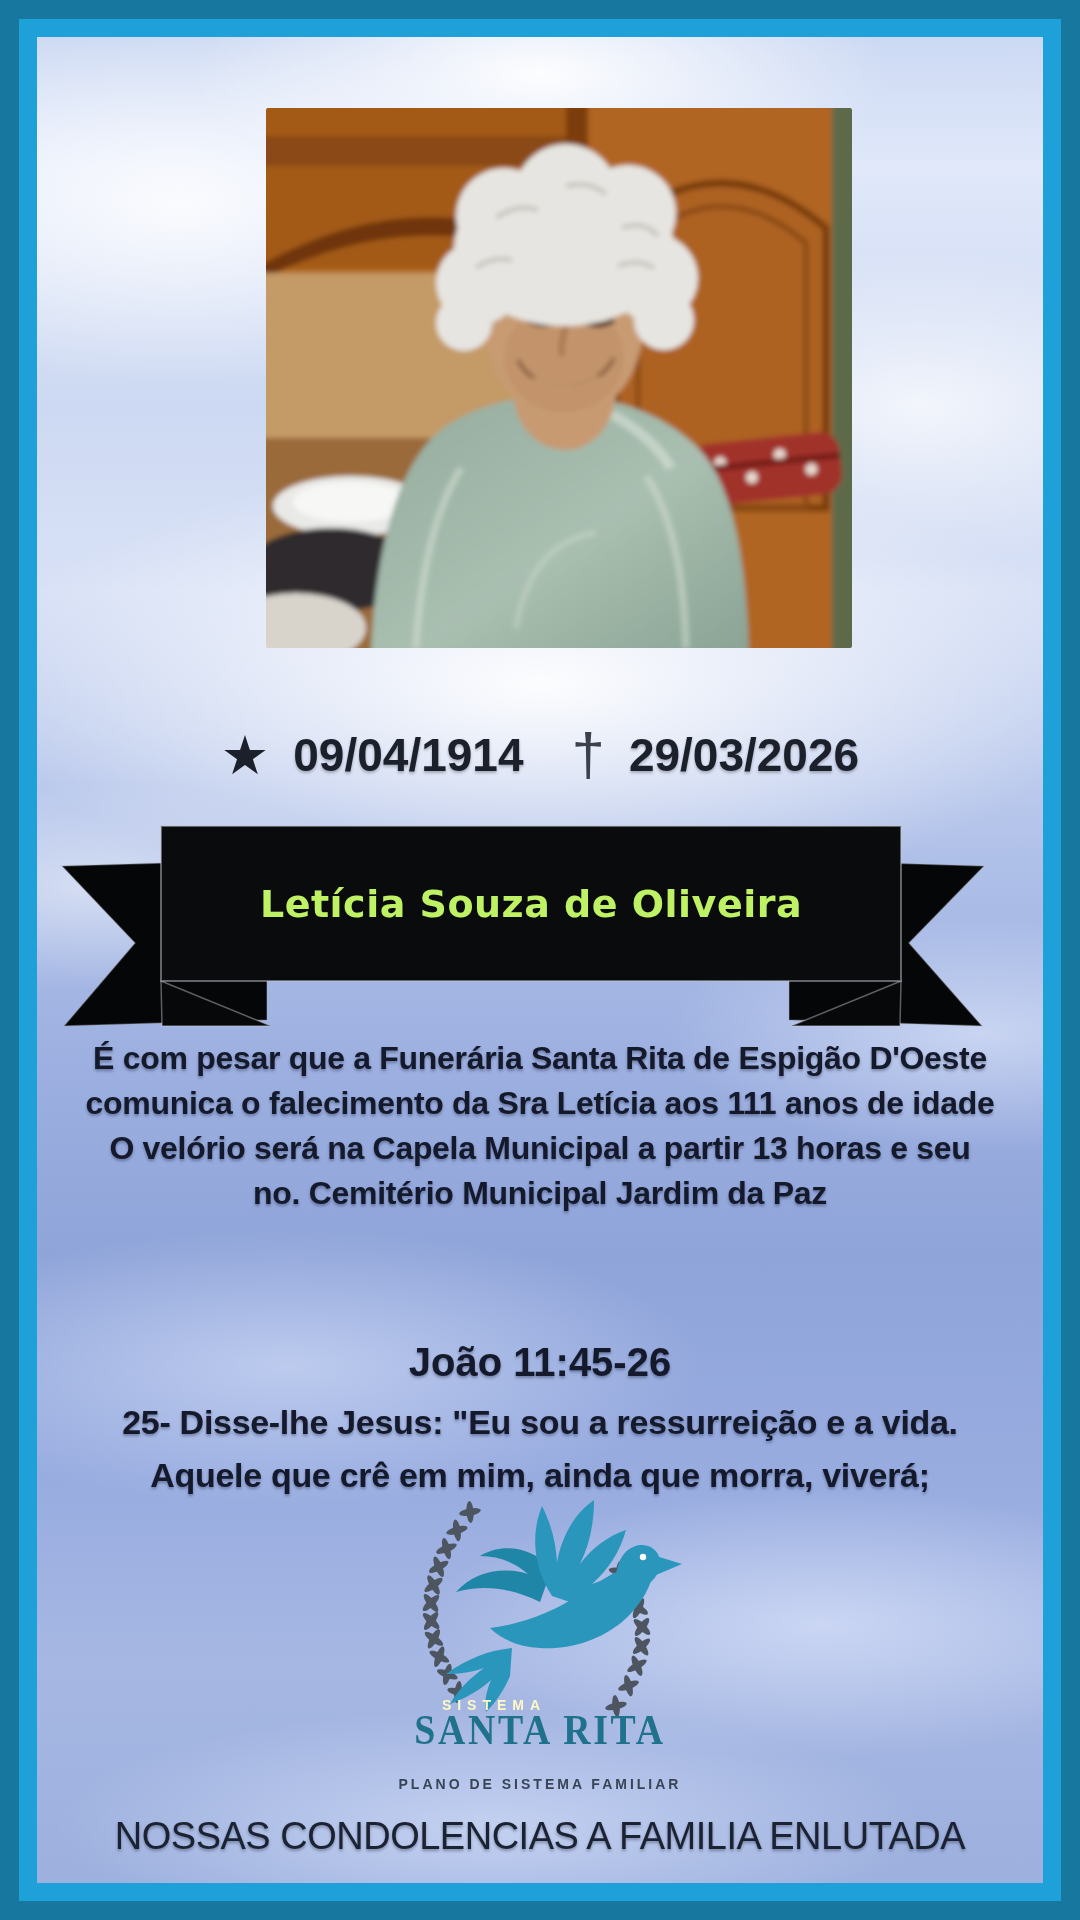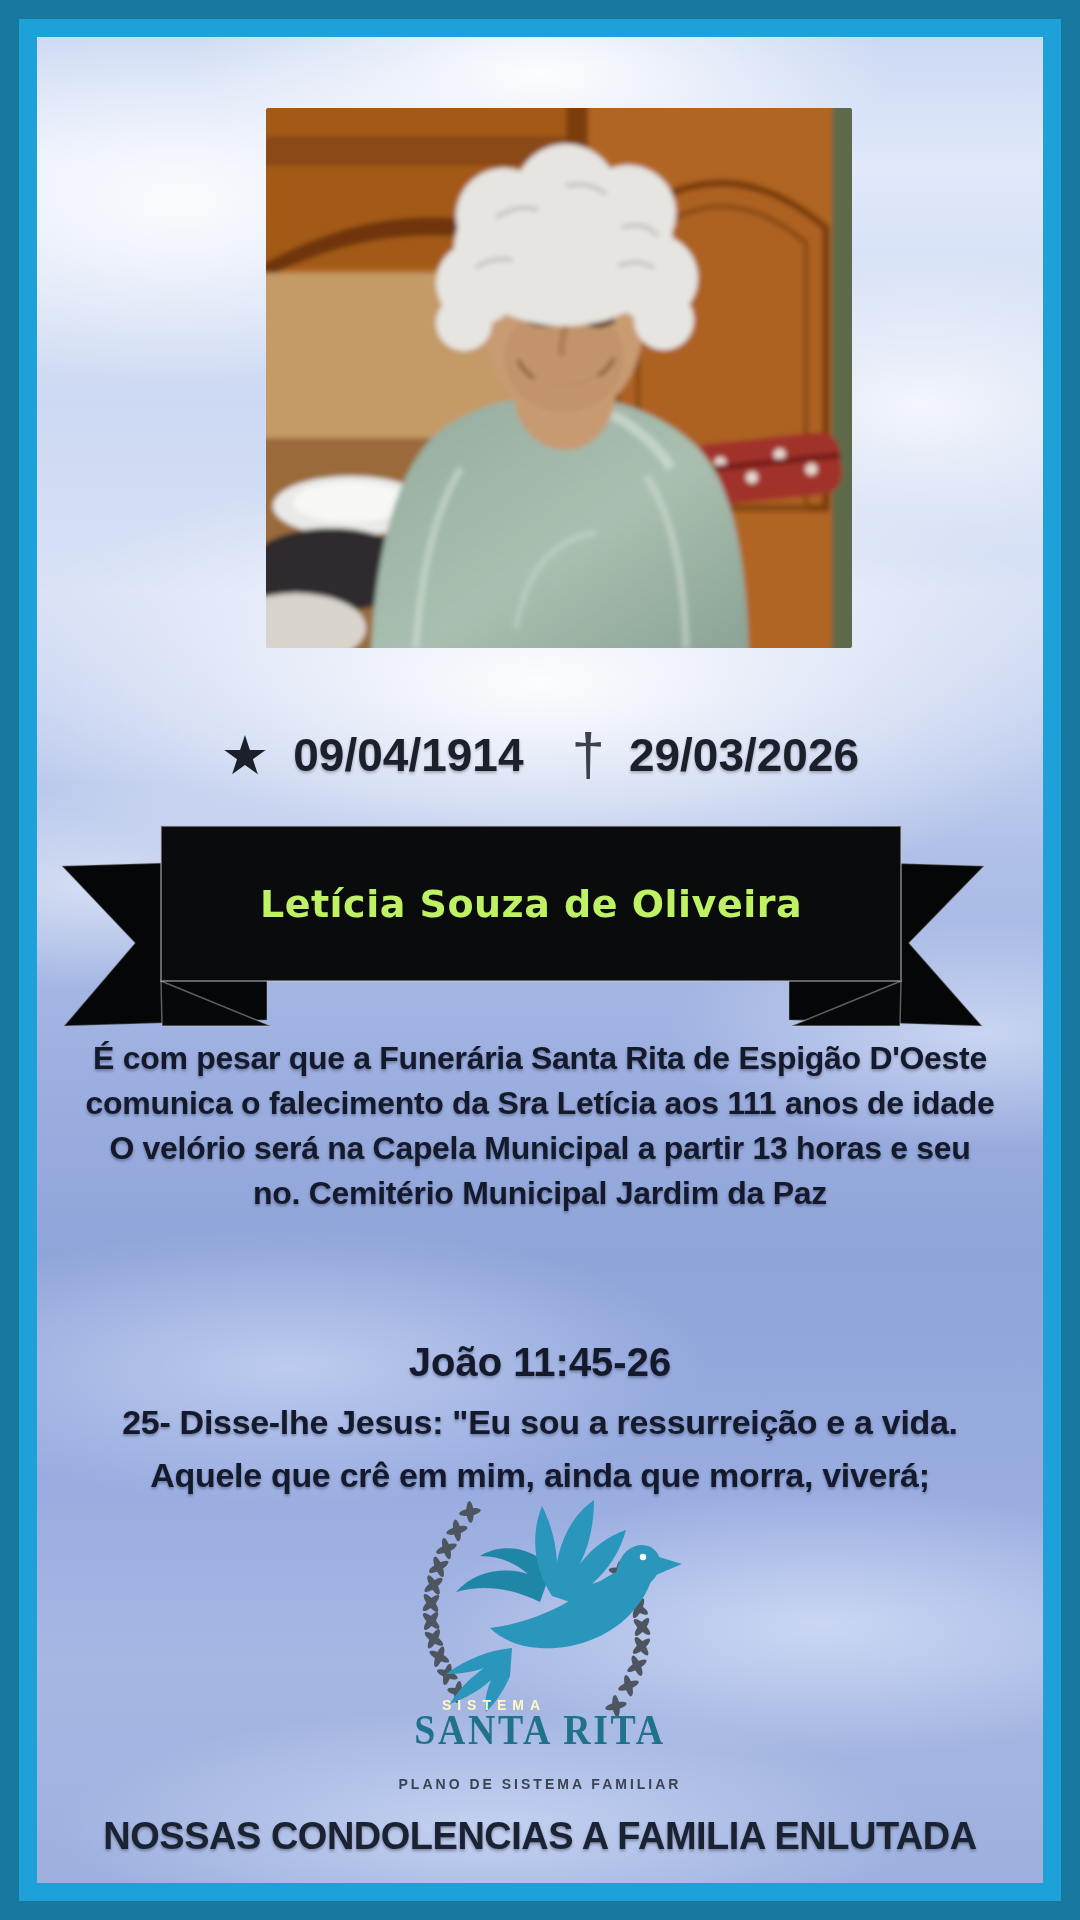"NOSSAS CONDOLENCIAS A FAMILIA ENLUTADA" .footer { font-weight: 700 -> 400 }
